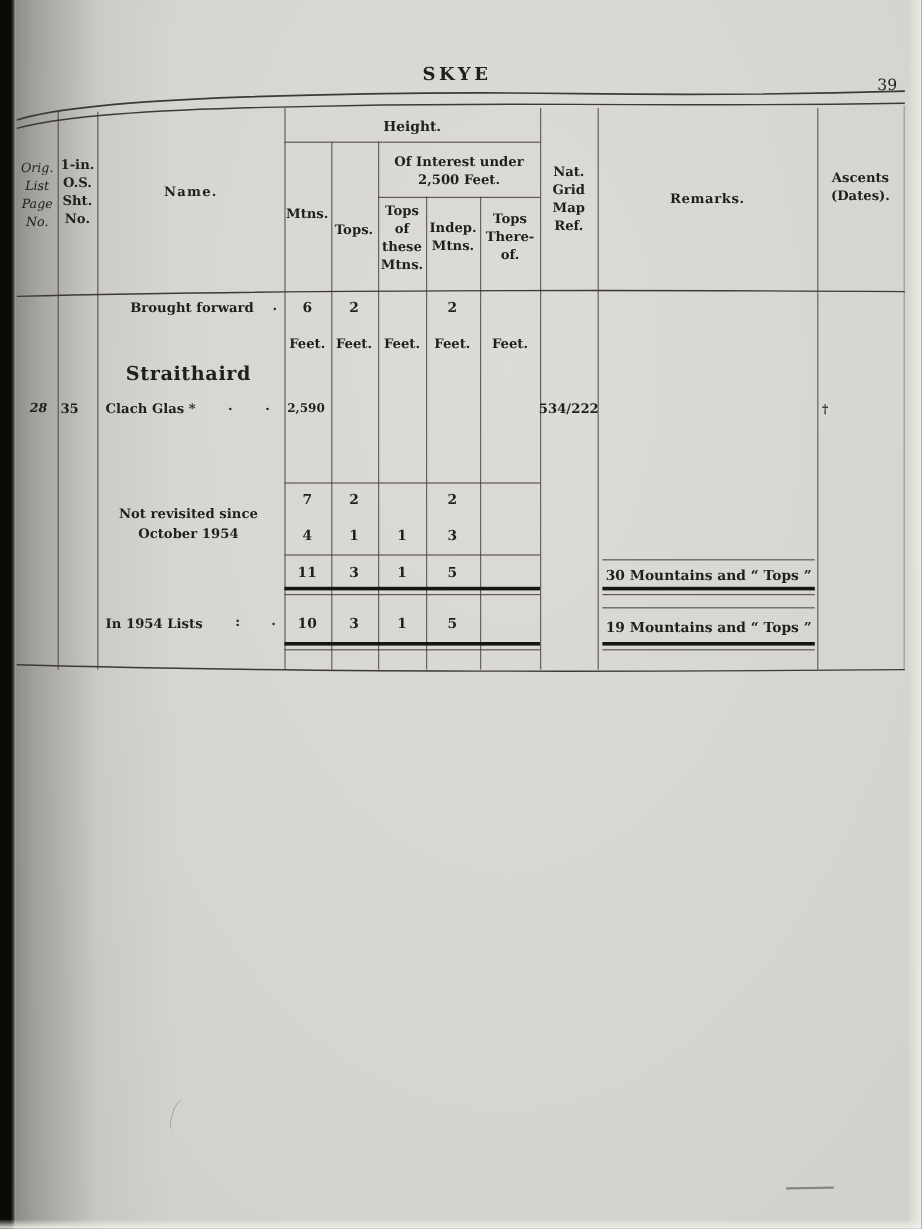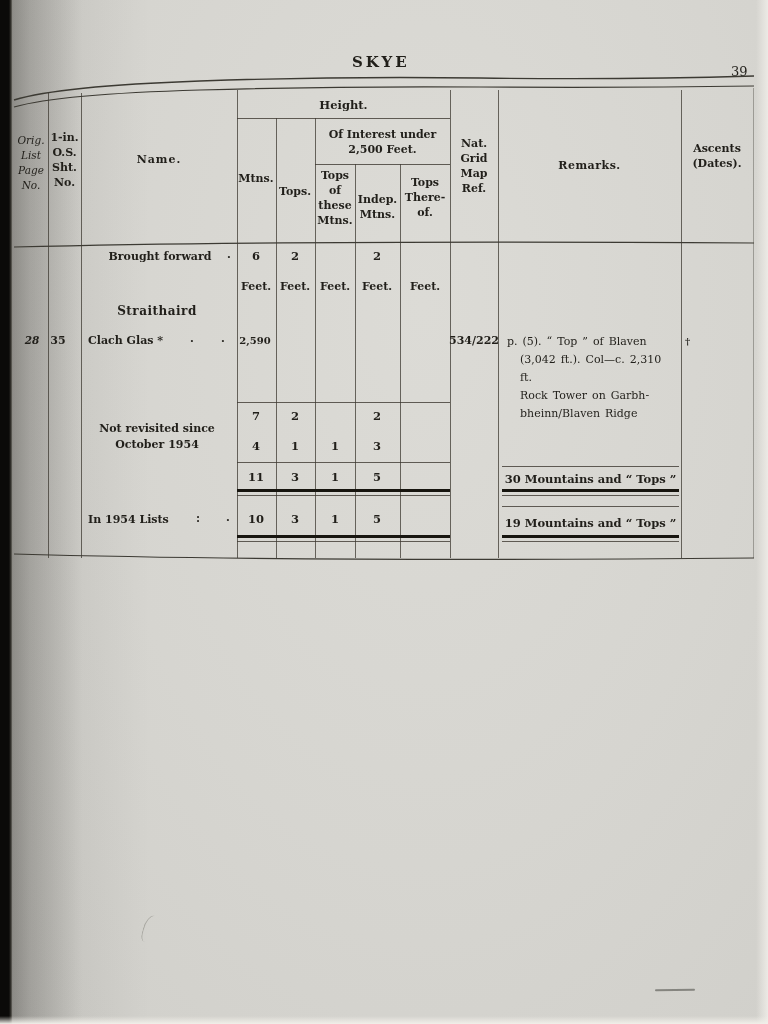"Indep." div.t { top: 192px -> 182px }
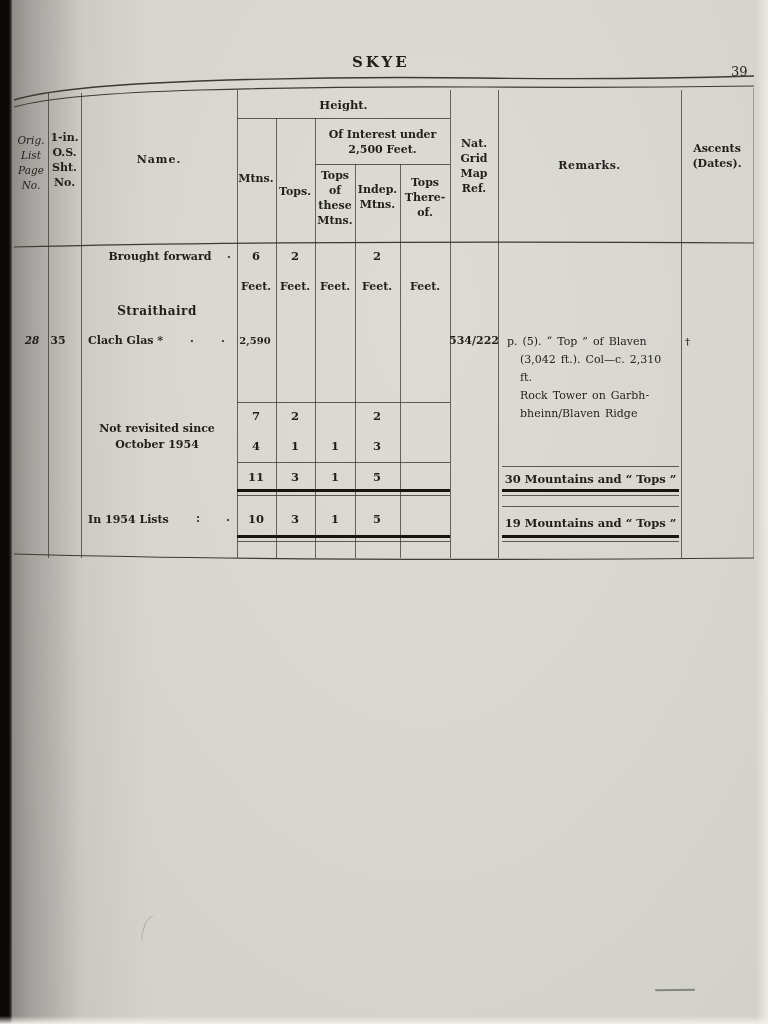"Straithaird" div.t { font-size: 12px -> 16px }
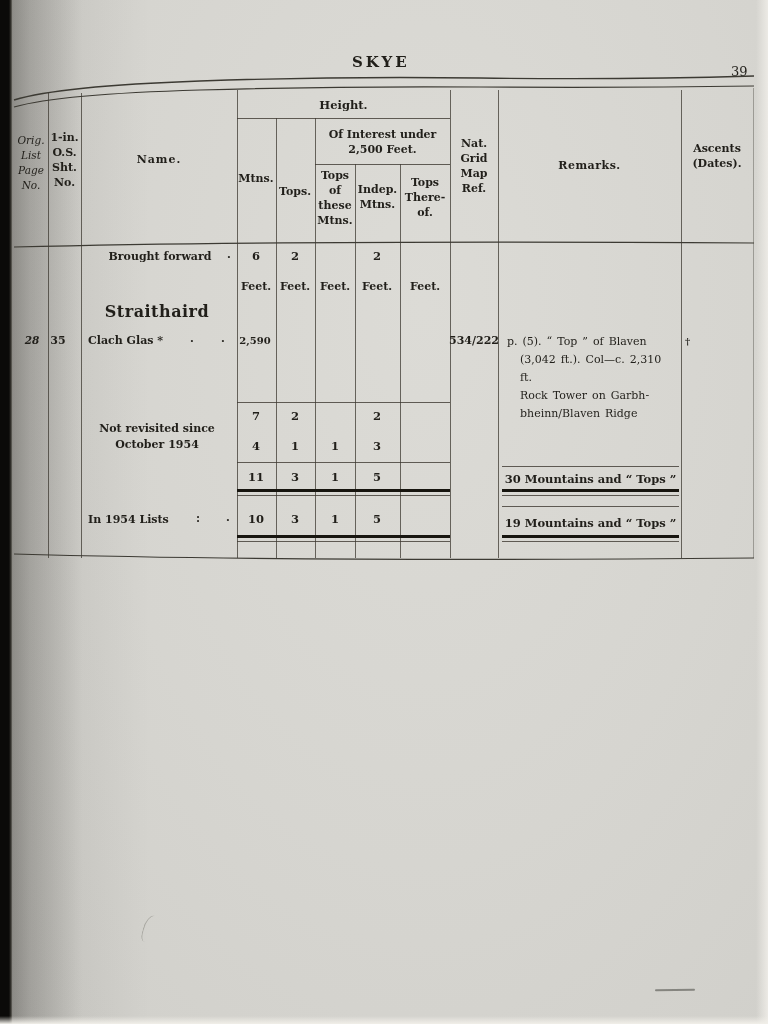"p. (5). “ Top ”" div.remarks-p { html: <div>p. (5). “ Top ” of Blaven (3,042 ft.). Col—c. 2,310 ft. Rock Tower on Garbh- bheinn/Blaven Ridge</div> -> none }
